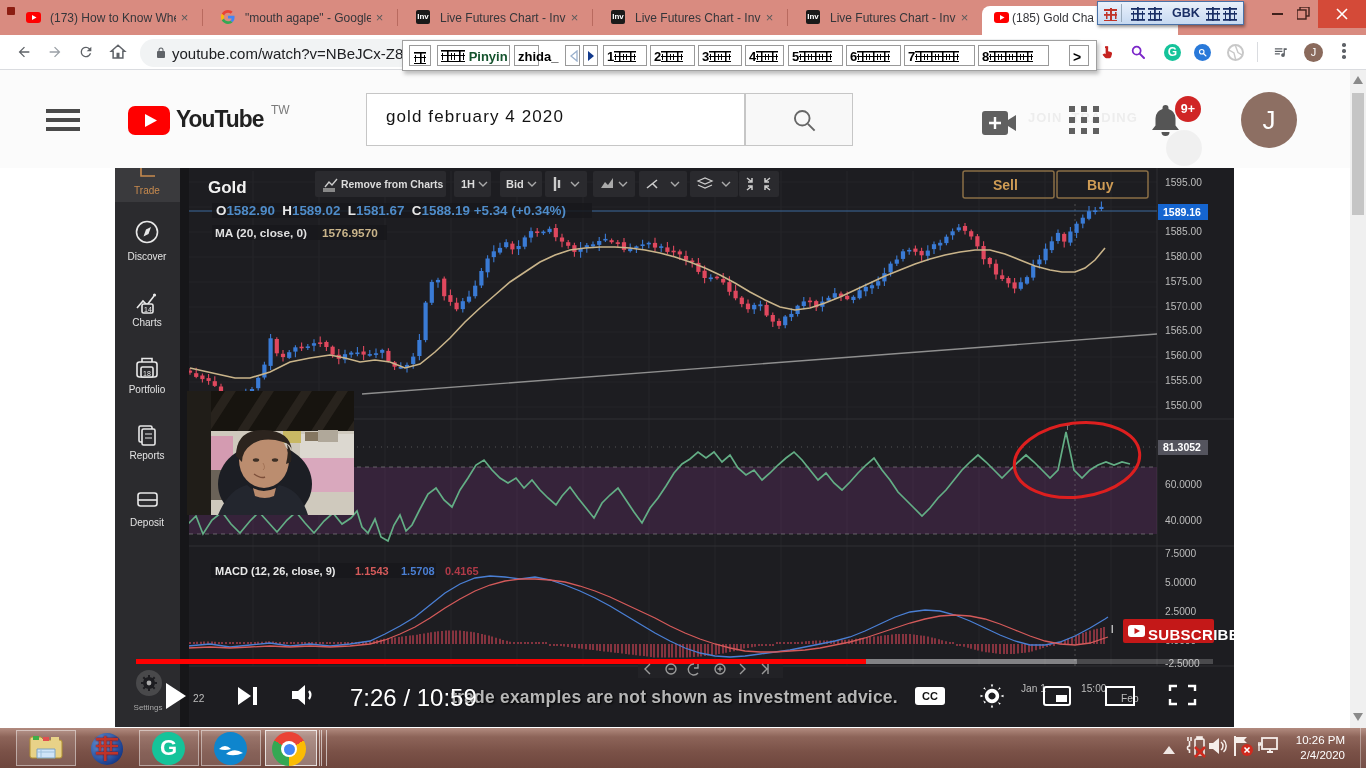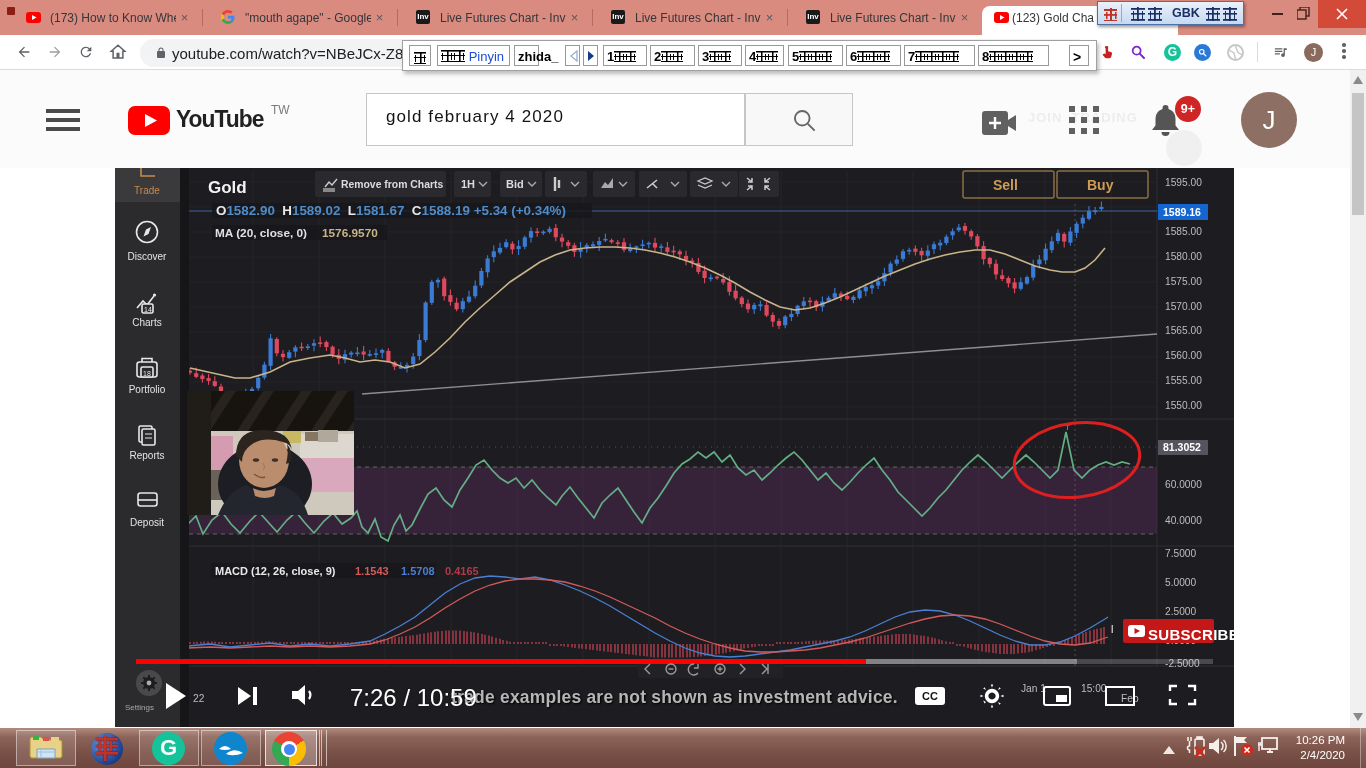"(123) Gold Cha" div.abs { text: 123 -> 185 }
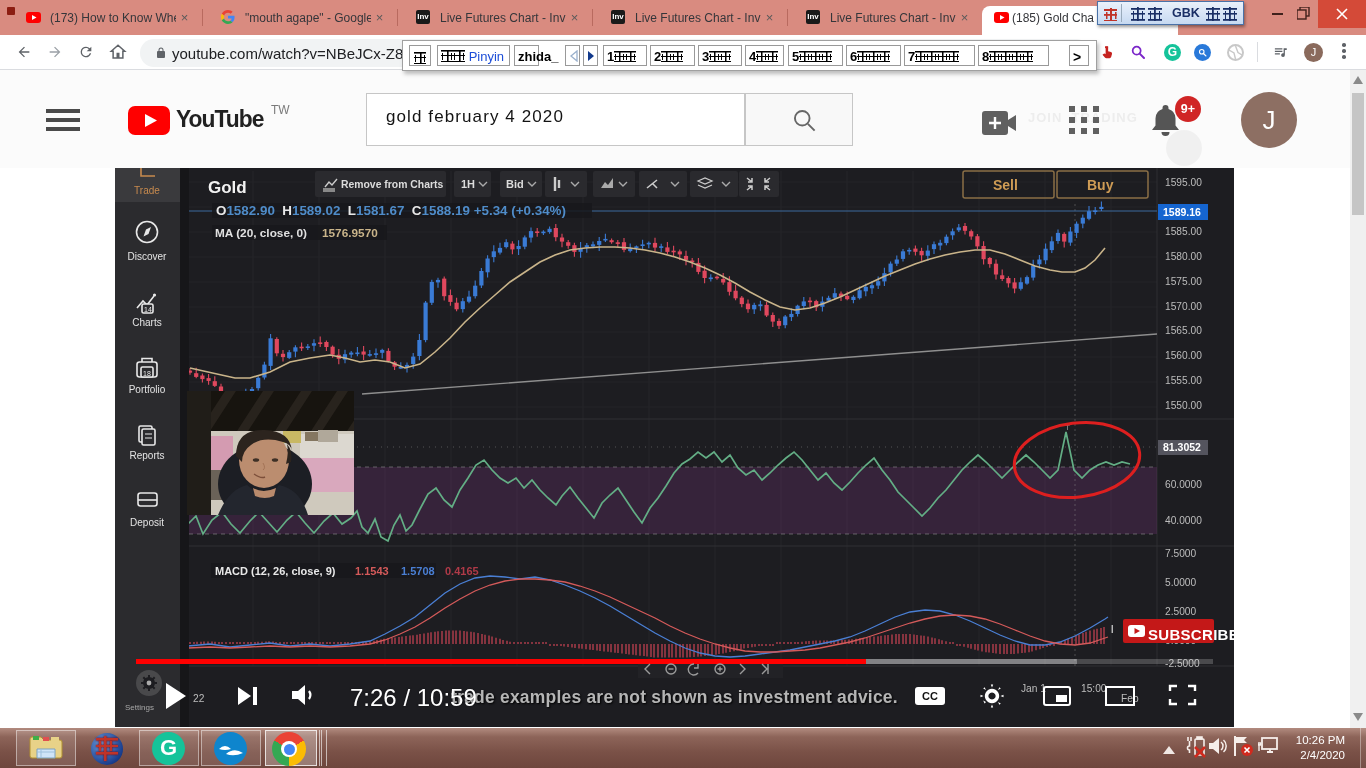"Pinyin" div { color: #1d4ed8 -> #14532d; font-weight: normal -> bold }
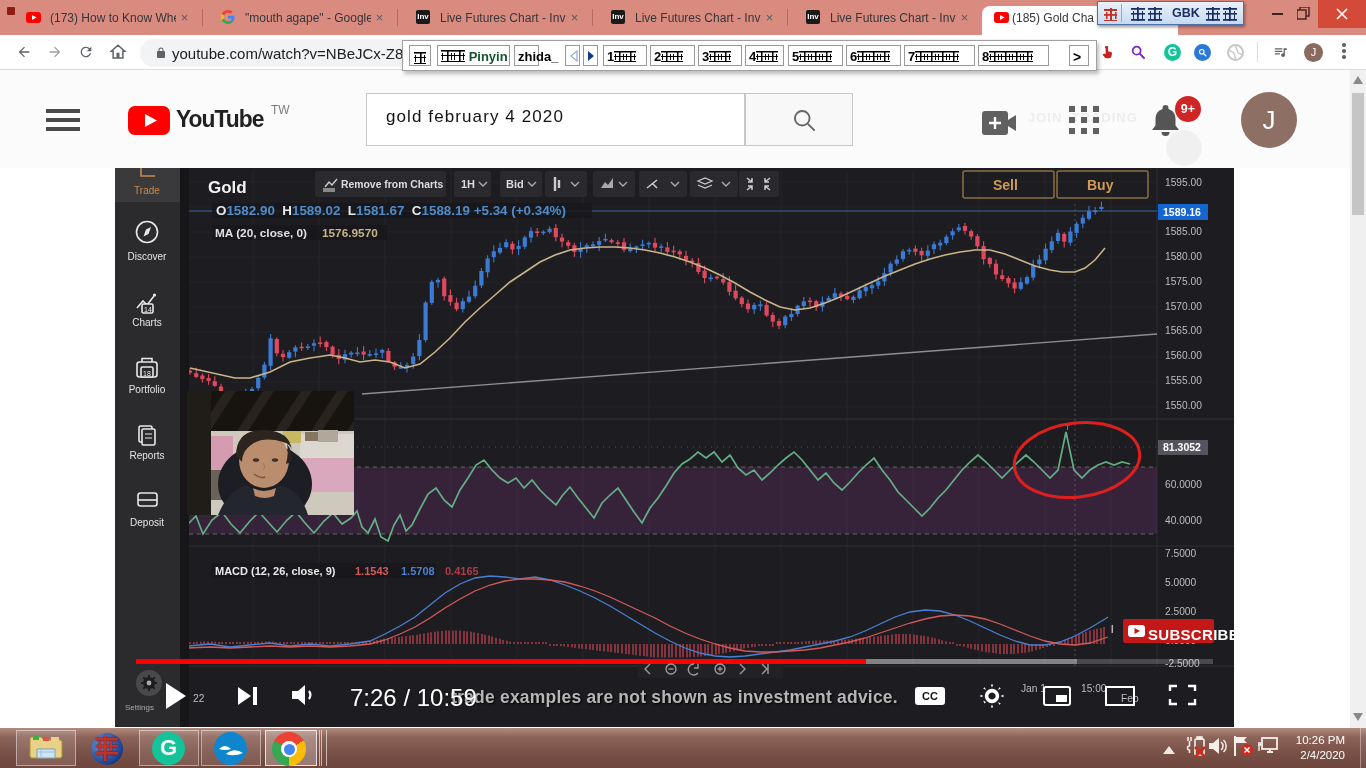"Settings" div.abs { text-align: none -> center }
